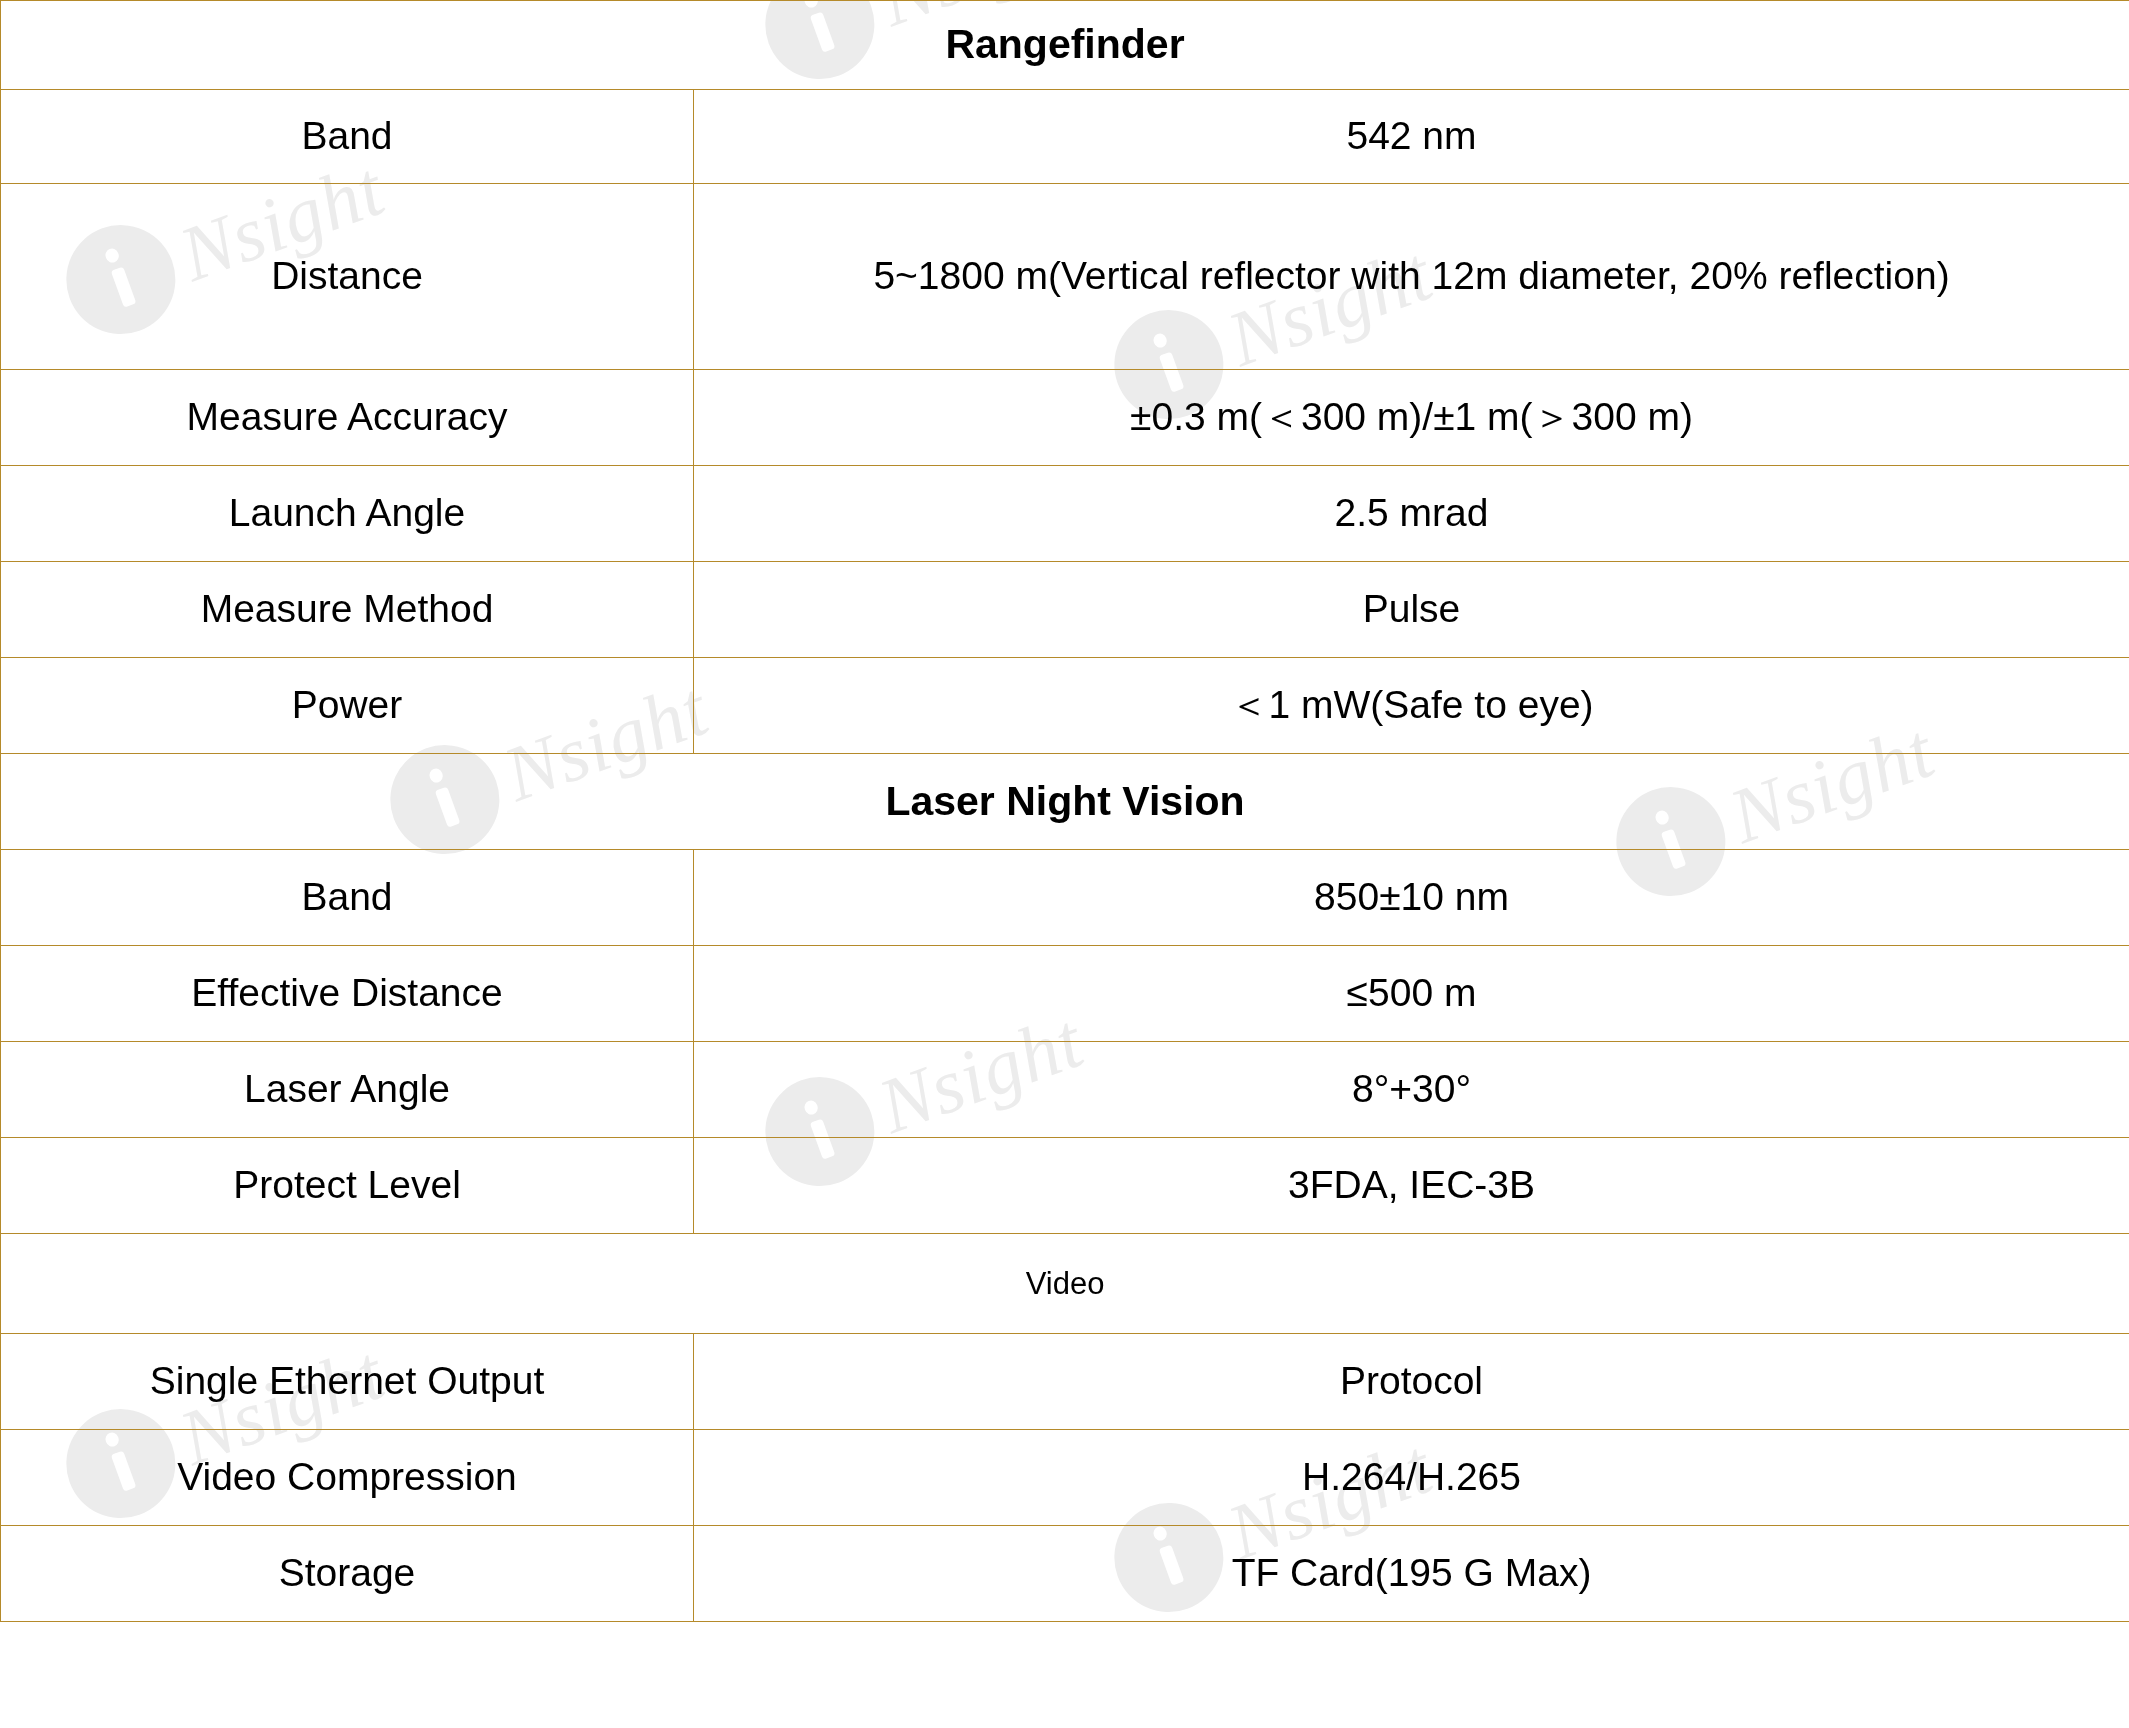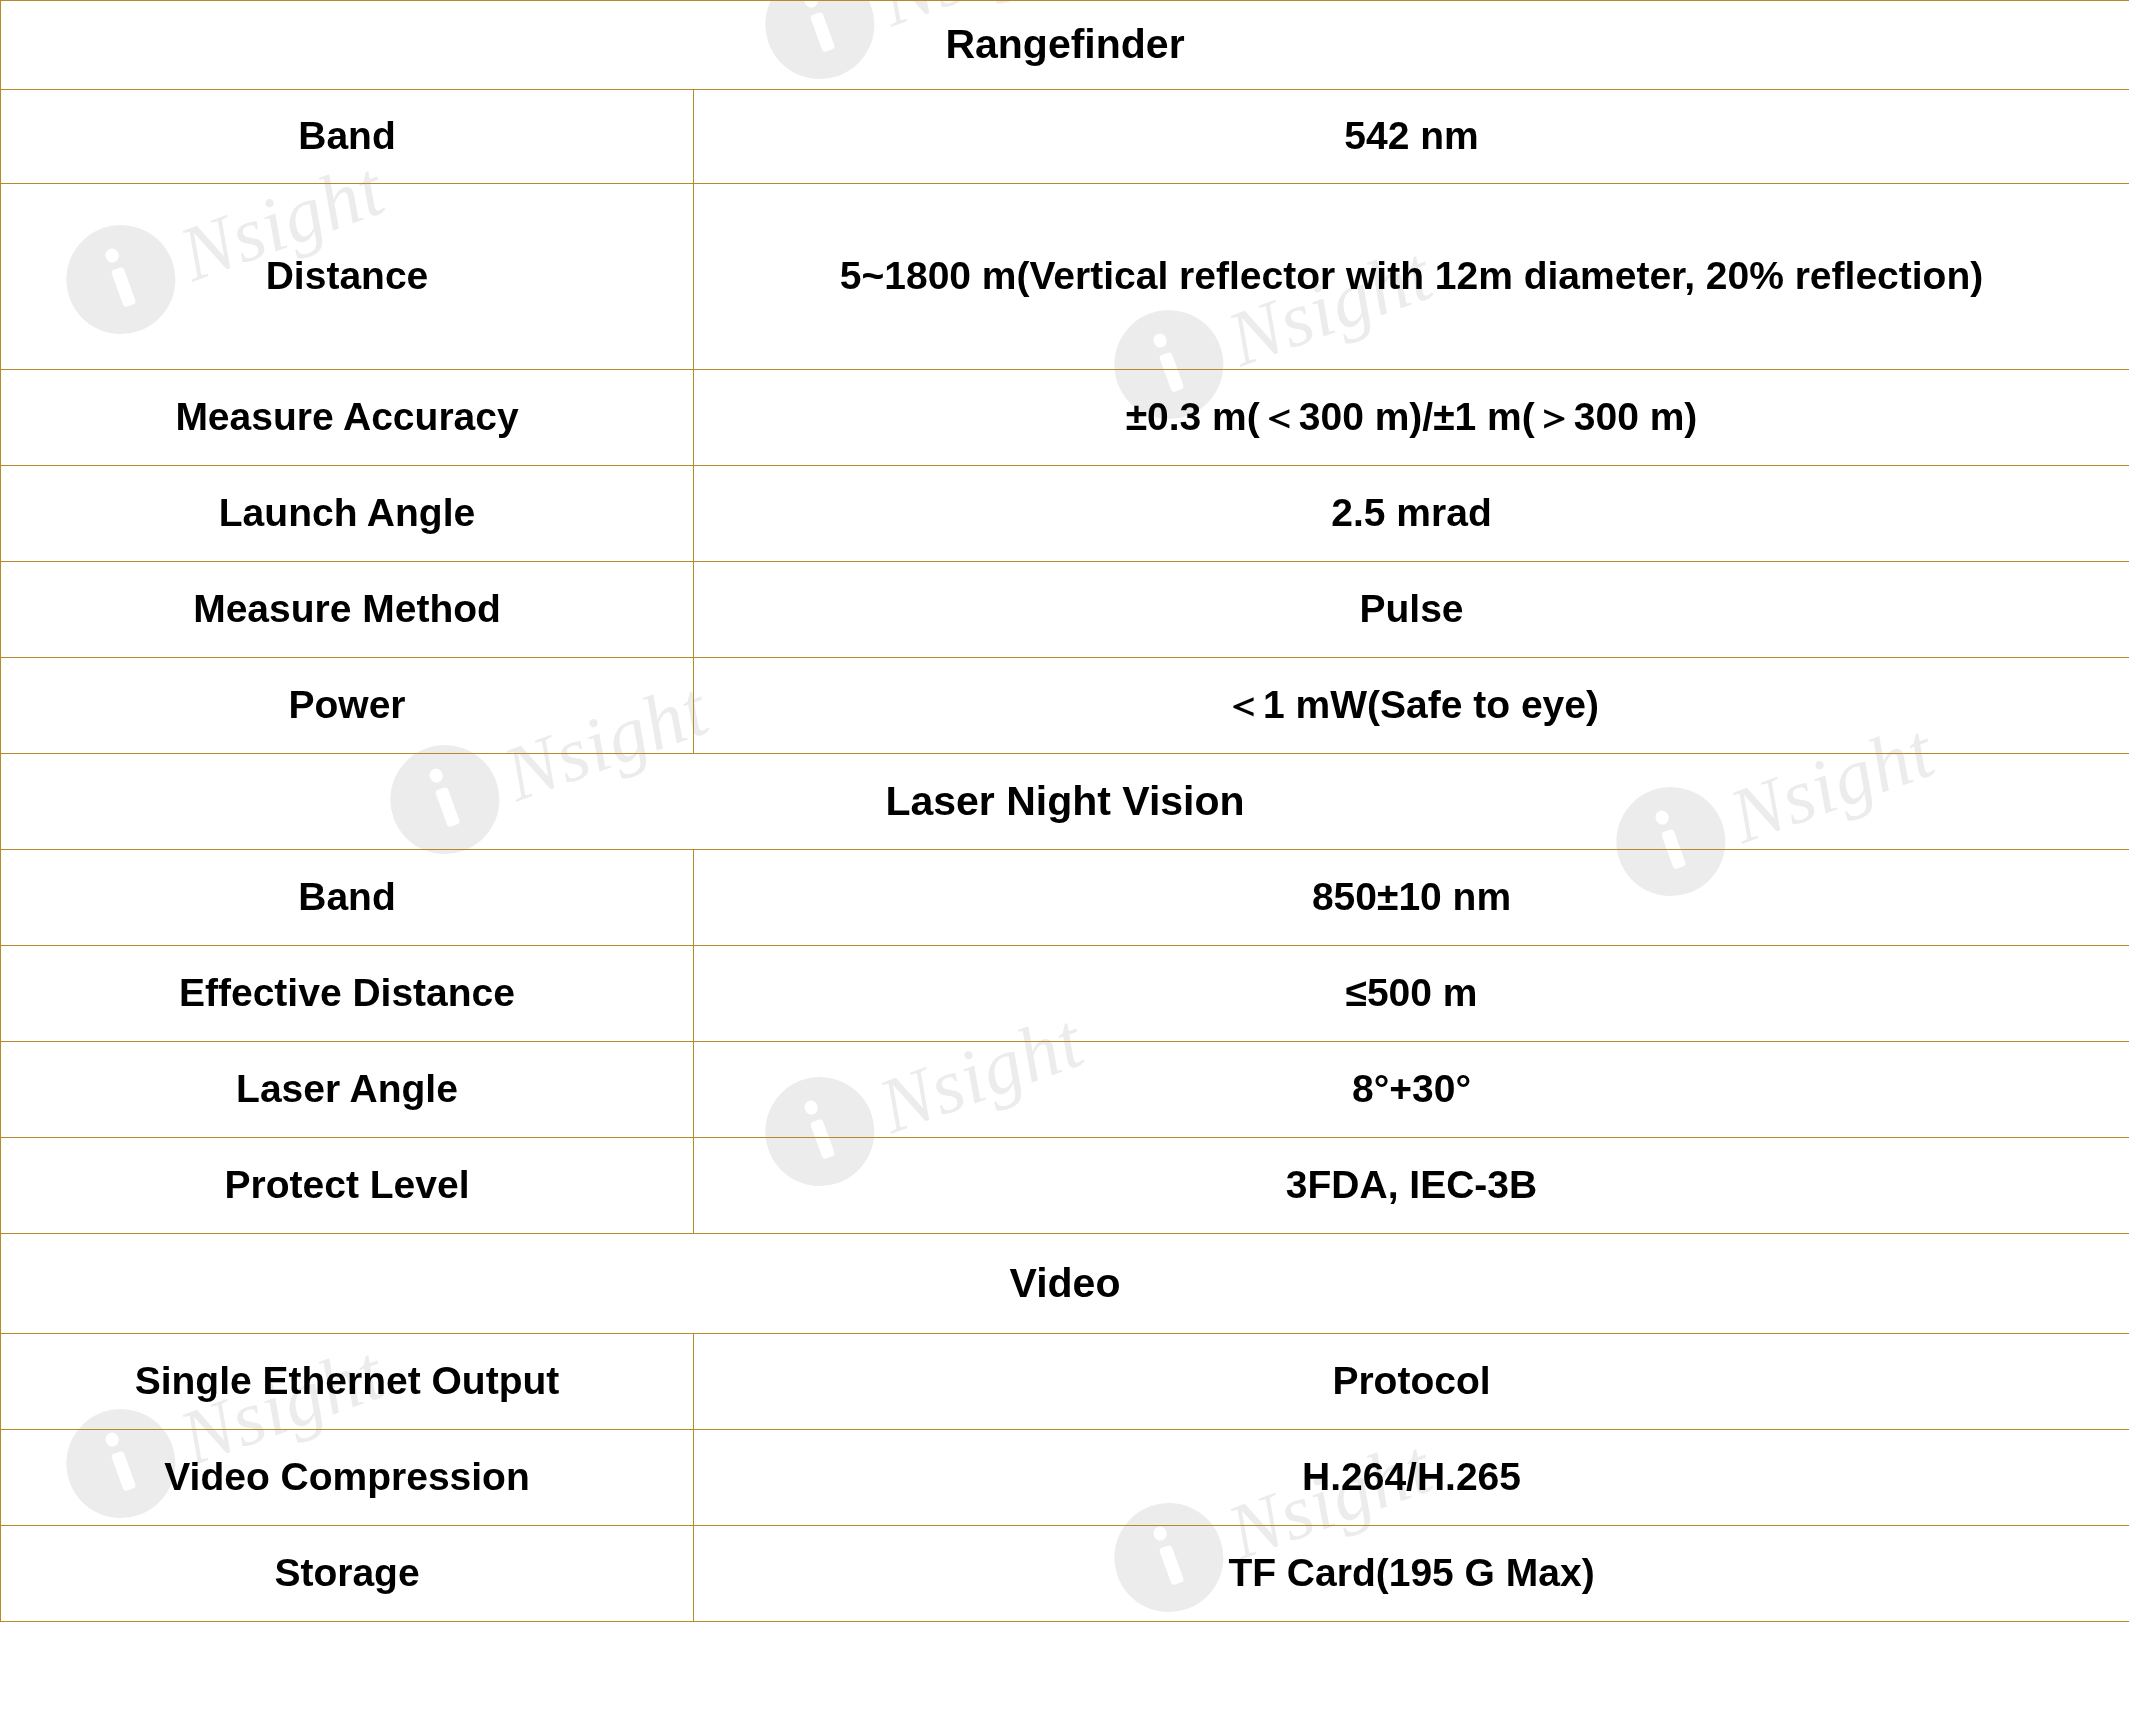"Band" .spec-table td { font-weight: bold -> none }
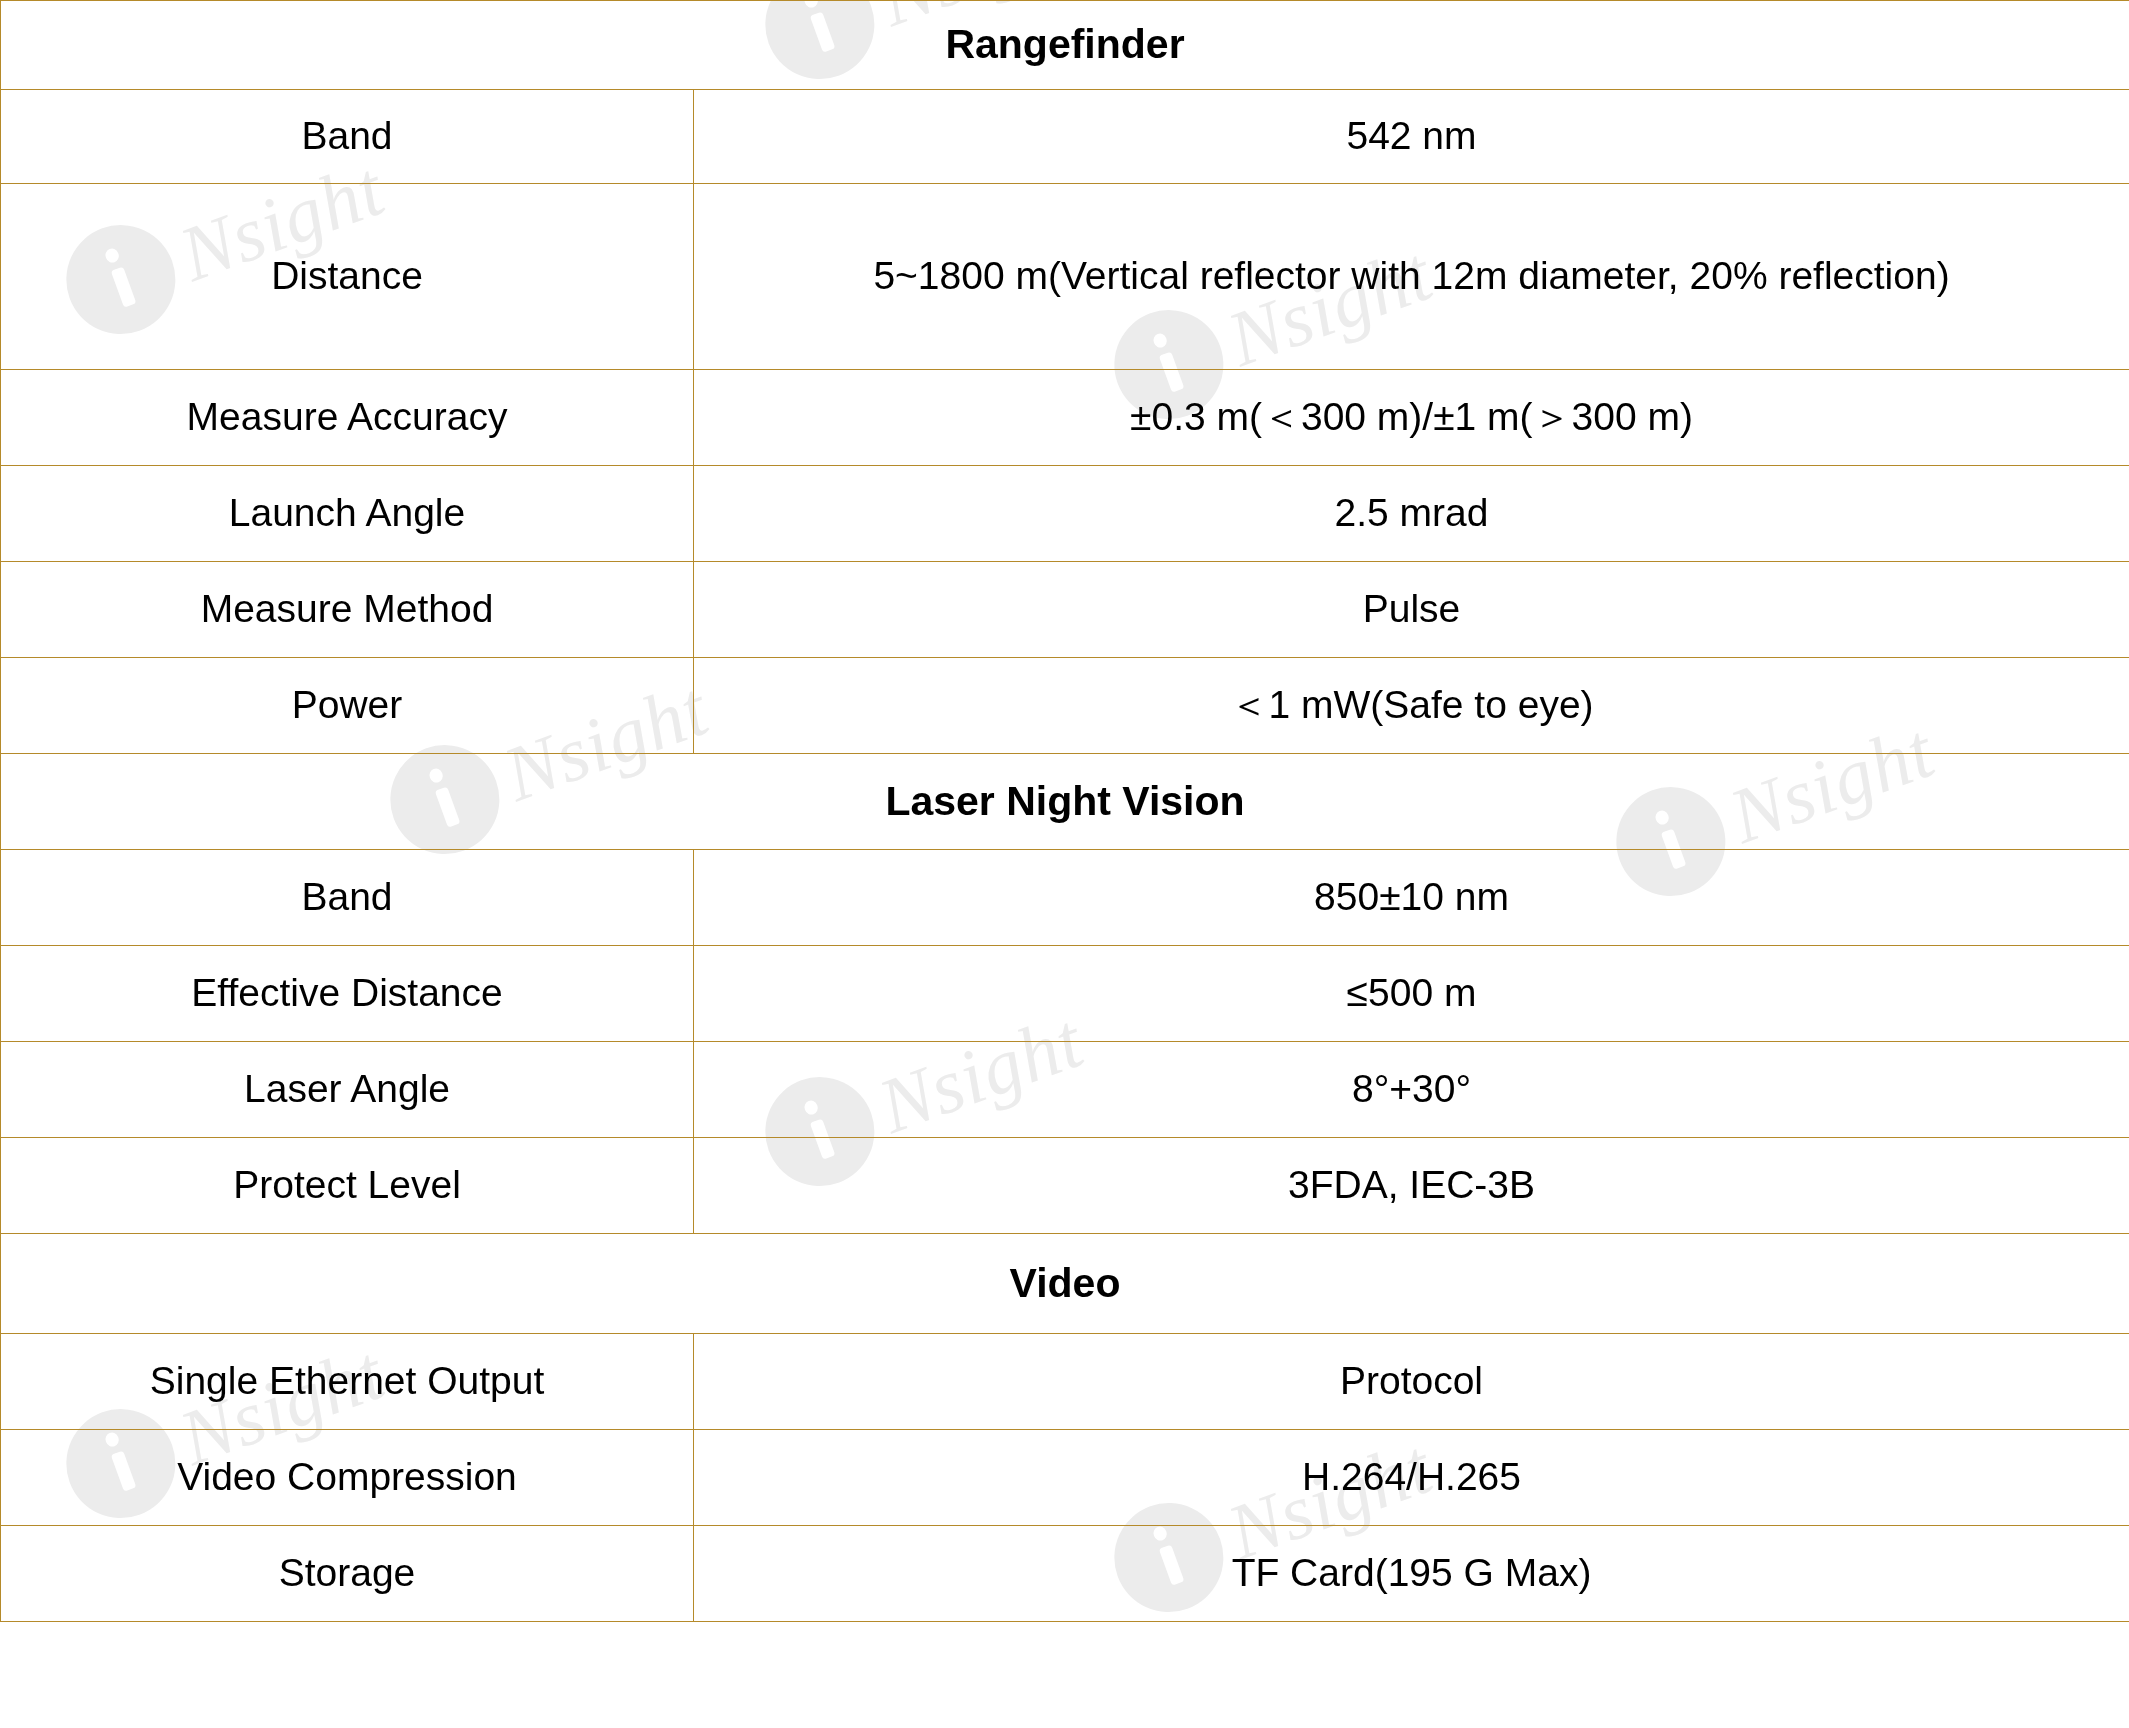"Video" .spec-table tr.section-plain td { font-size: 41px -> 31px; font-weight: bold -> normal }
